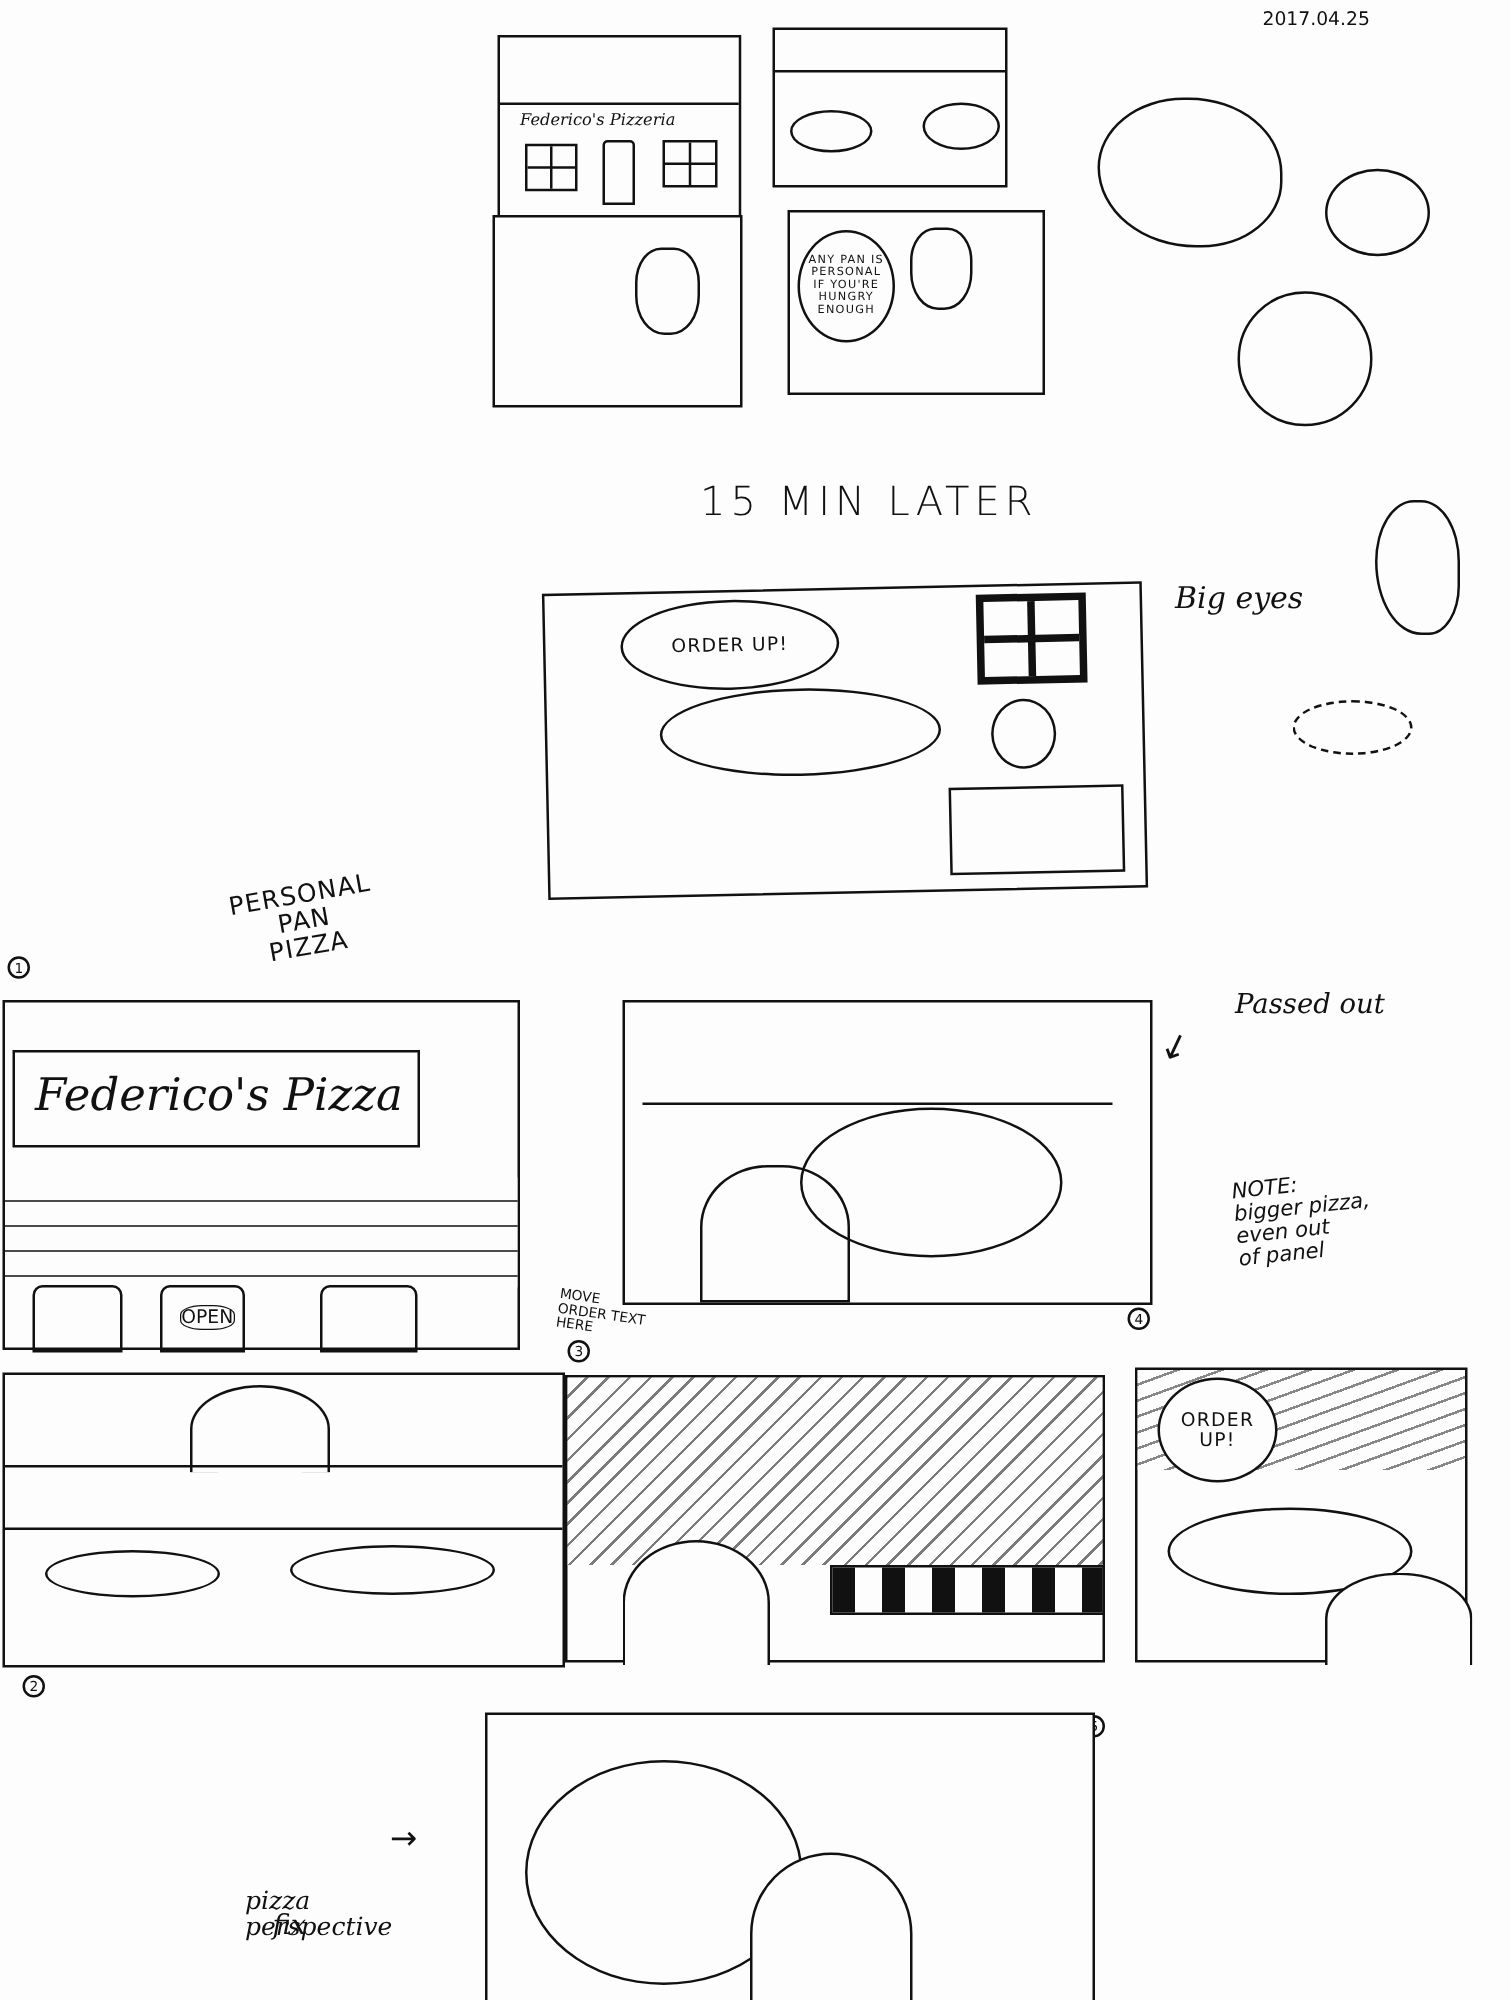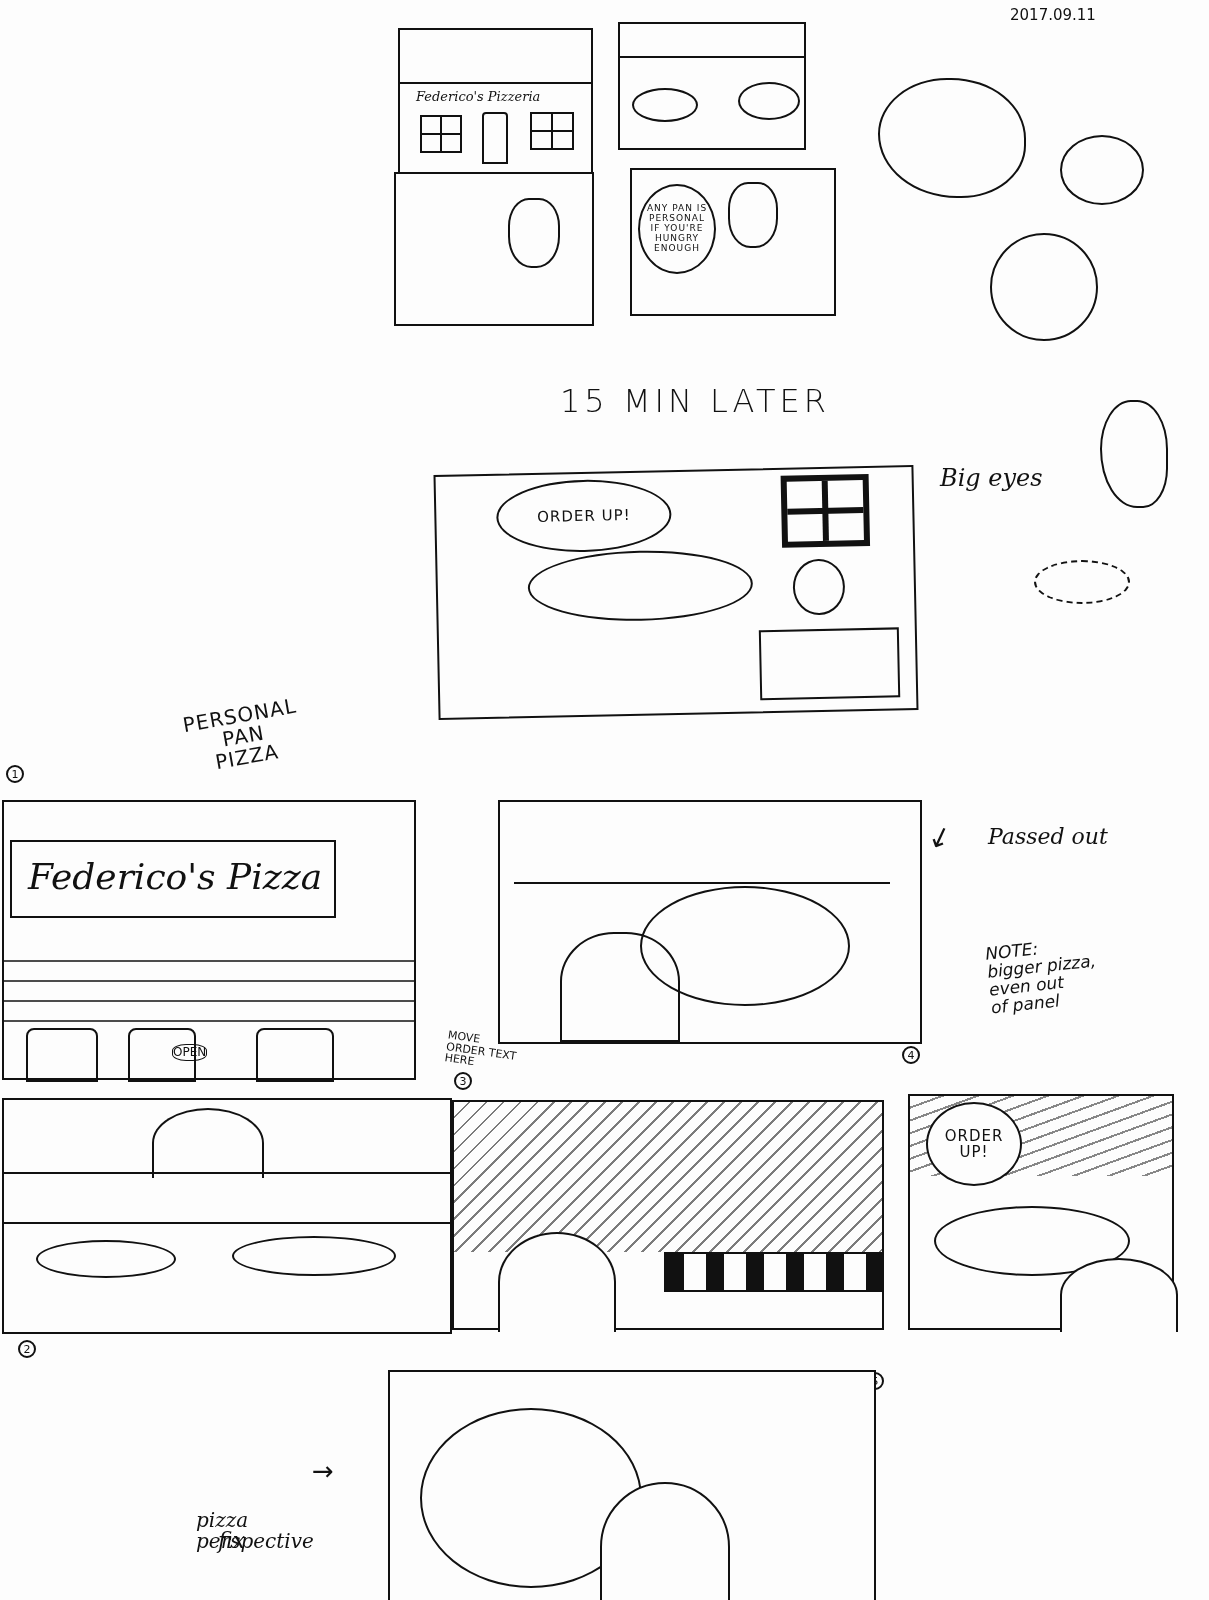"2017.09.11" div.hand { text: 2017.09.11 -> 2017.04.25 }
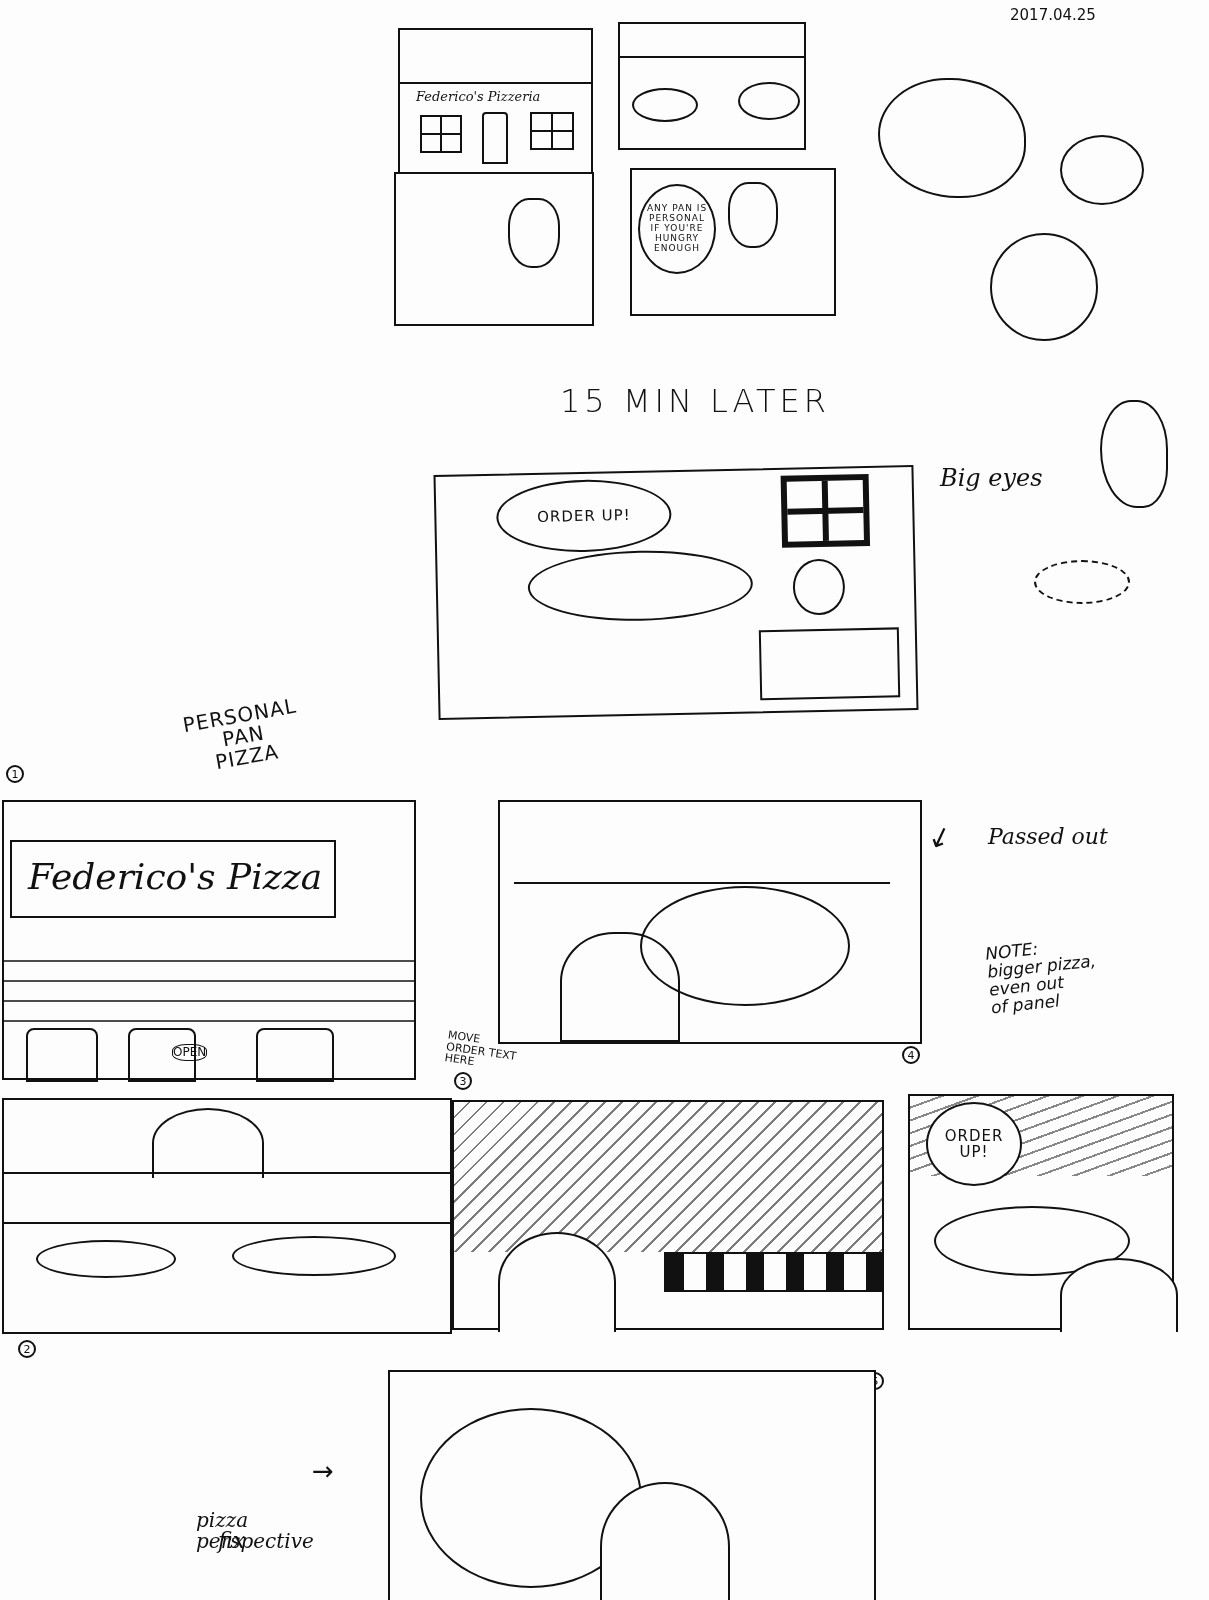"Passed out" div.hand { margin-top: 33px -> none }
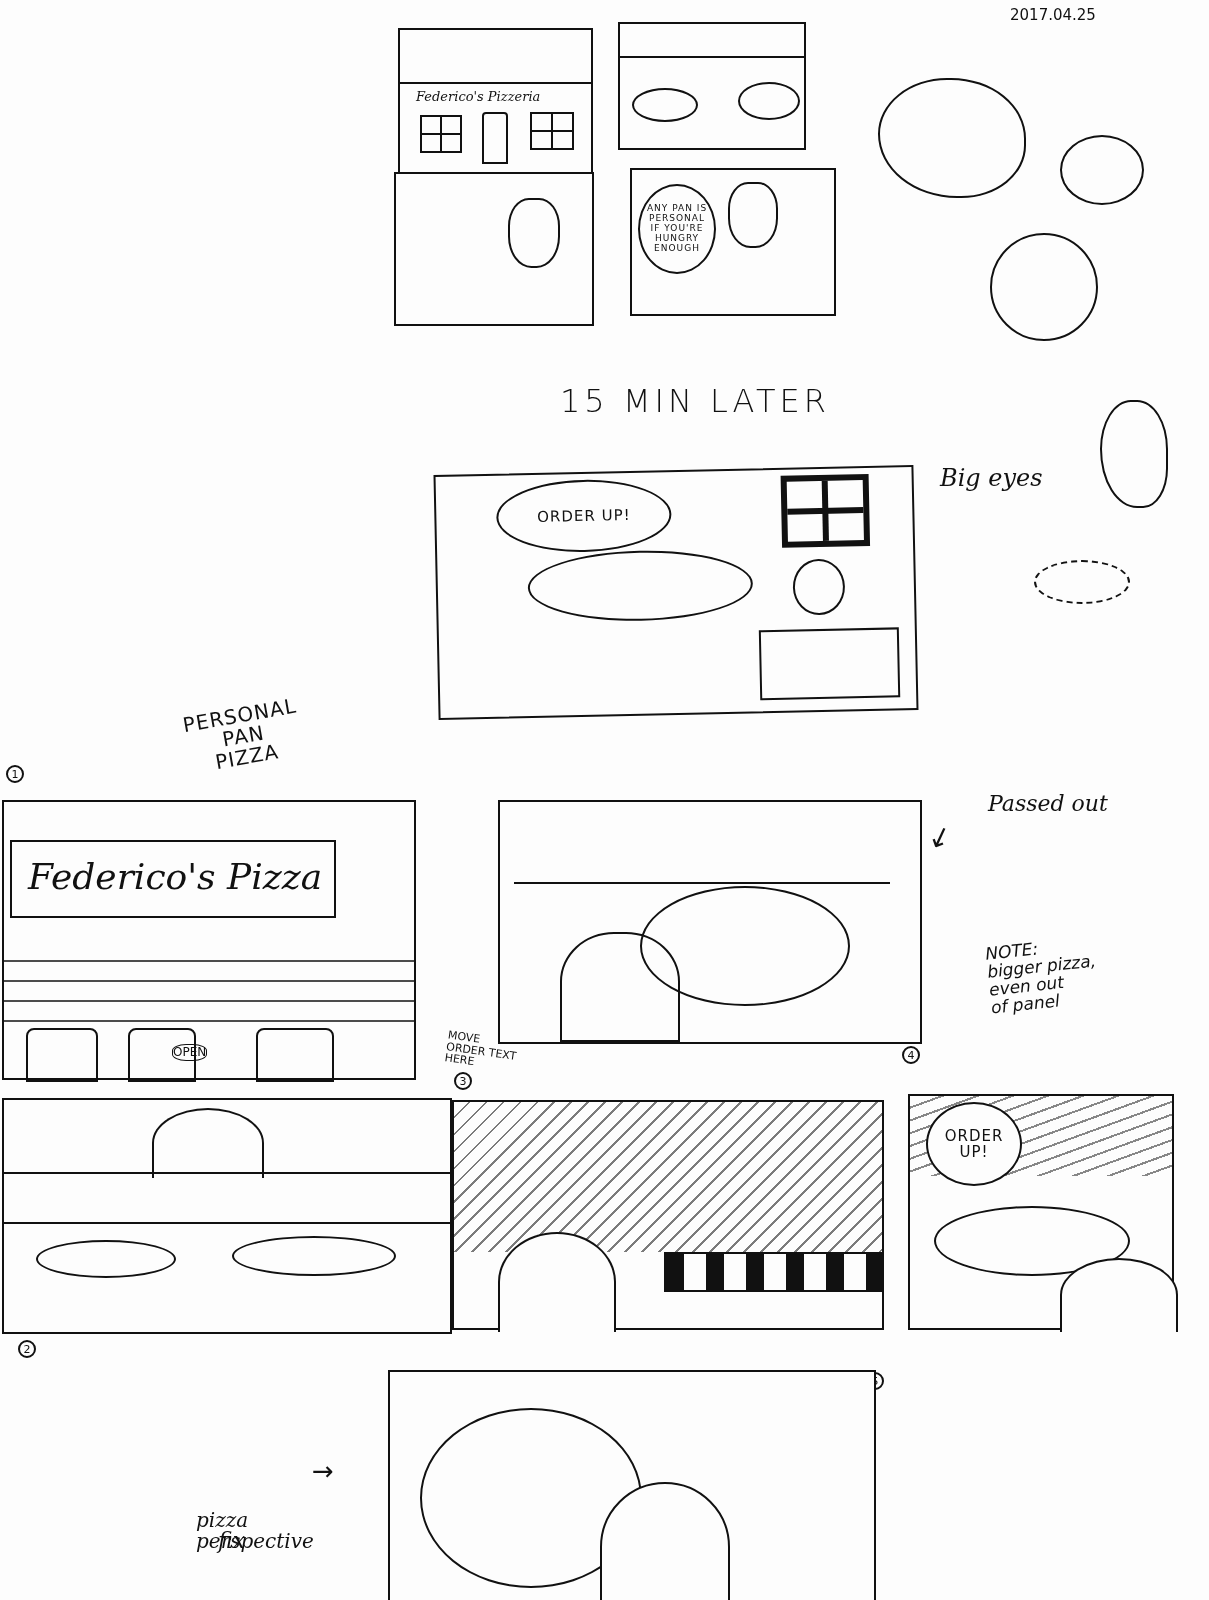"OPEN" div.hand { font-size: 12px -> 15px; margin-left: 28px -> none }
